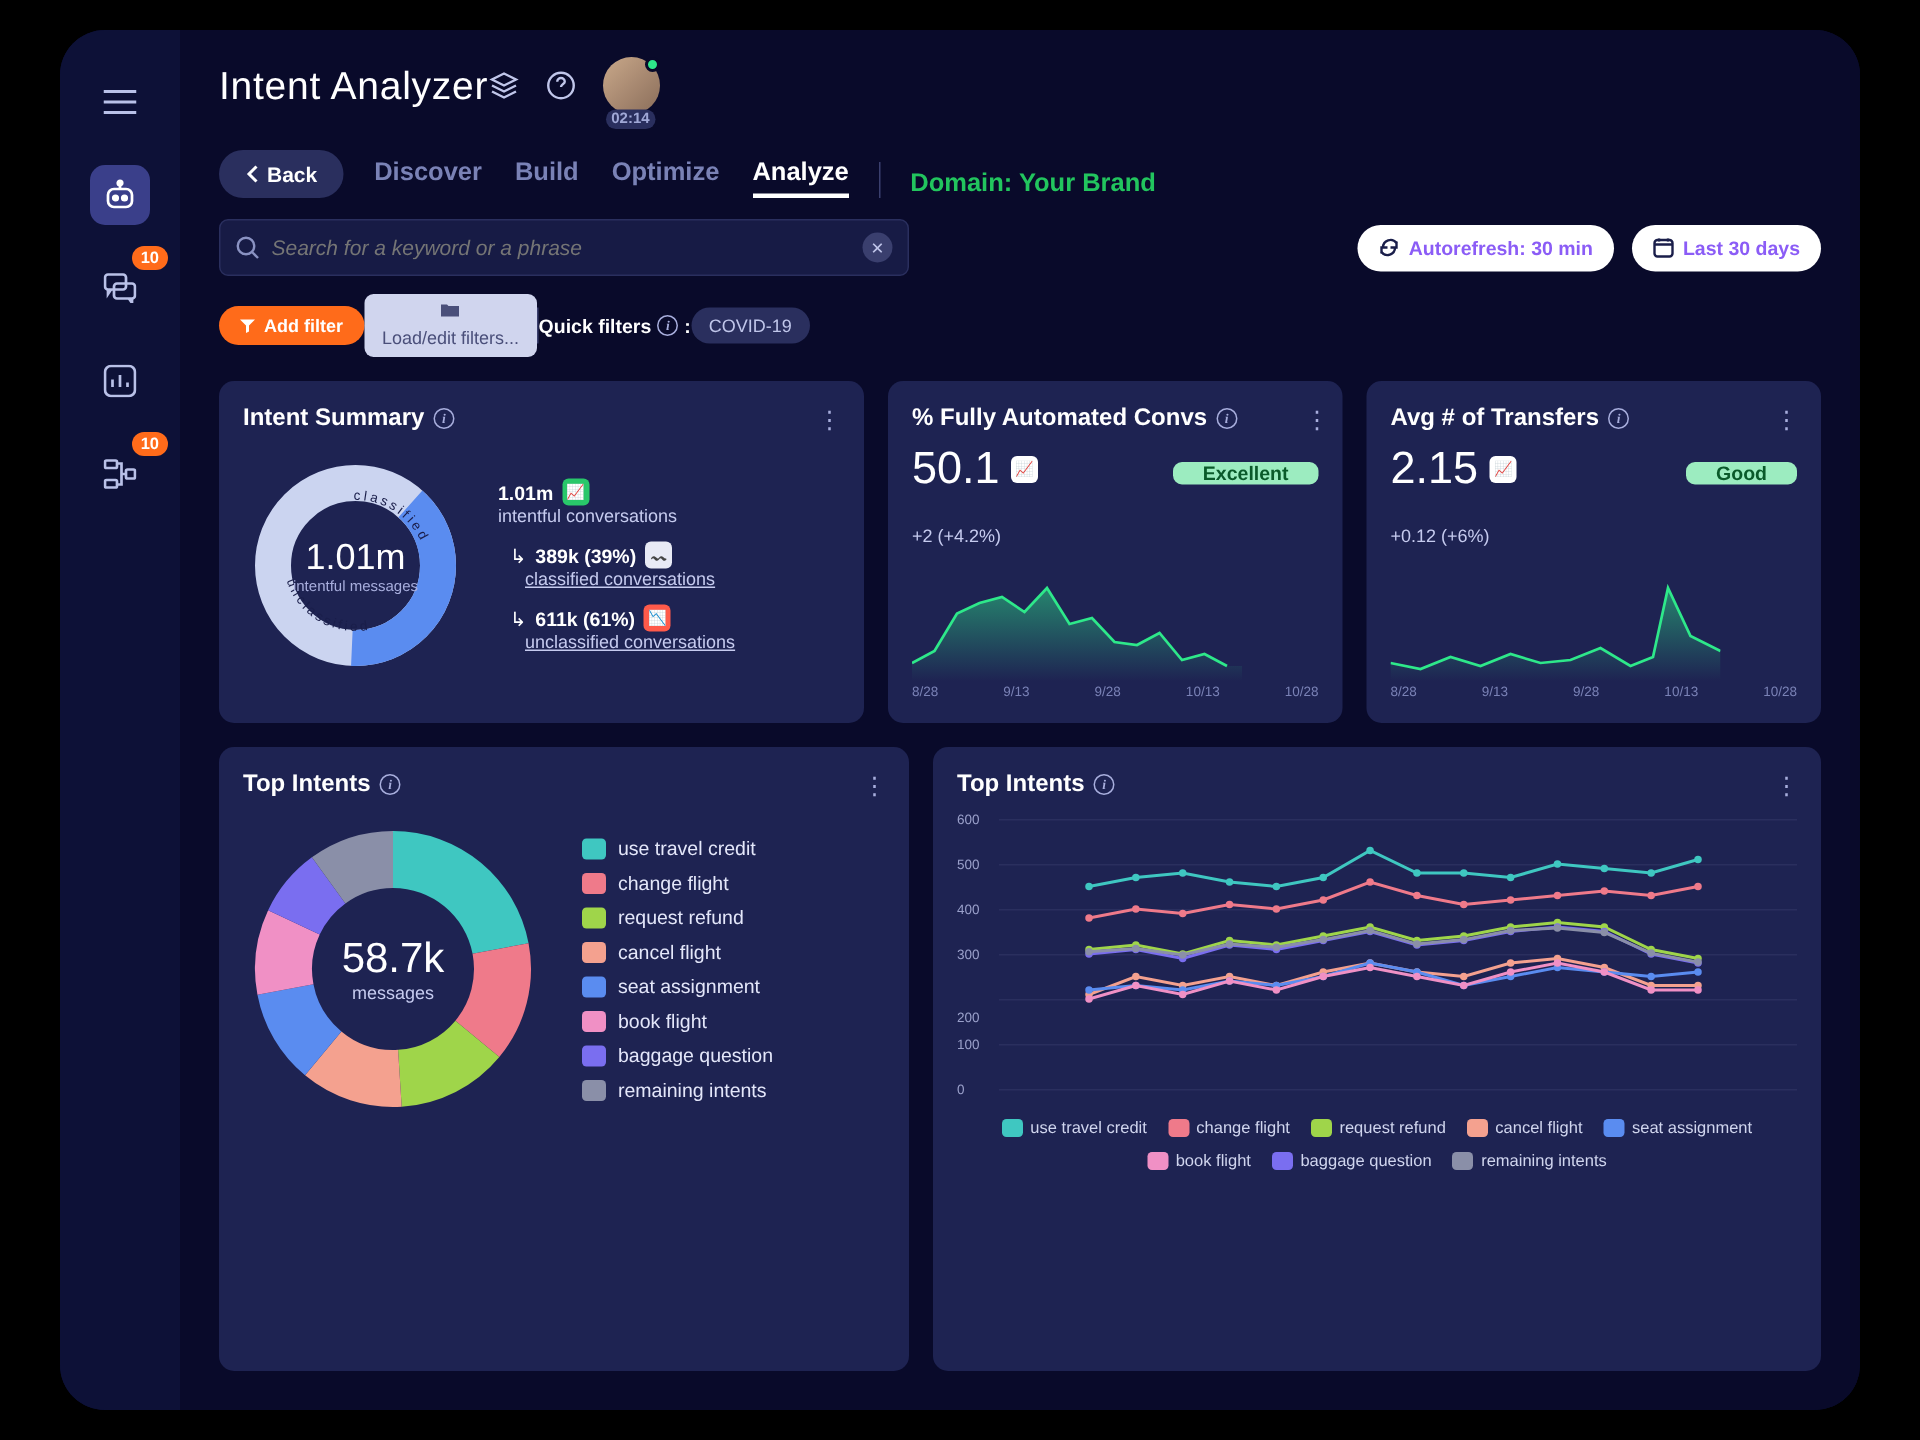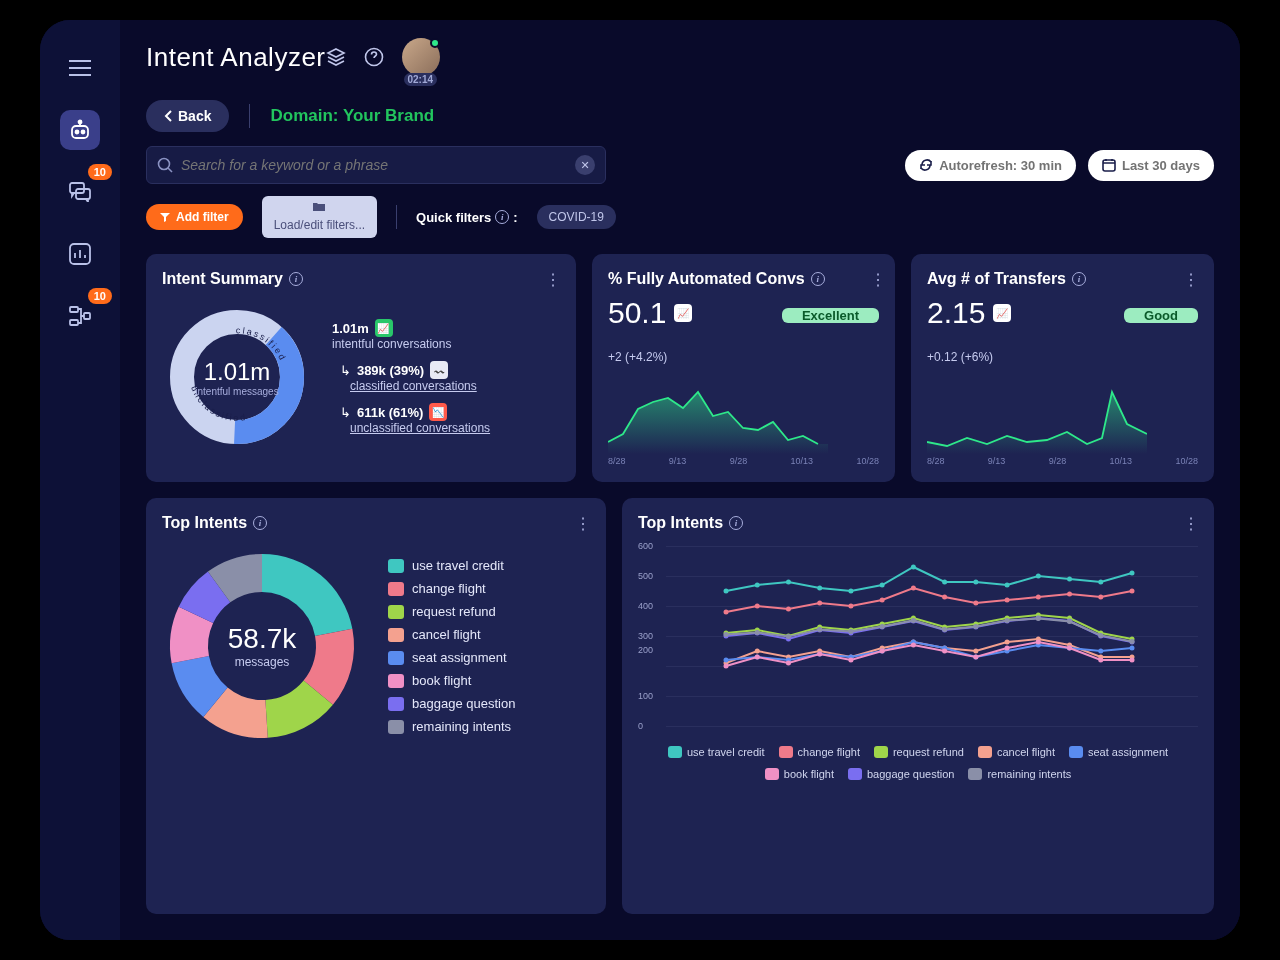"Back" .toolbar { align-items: center -> flex-end }
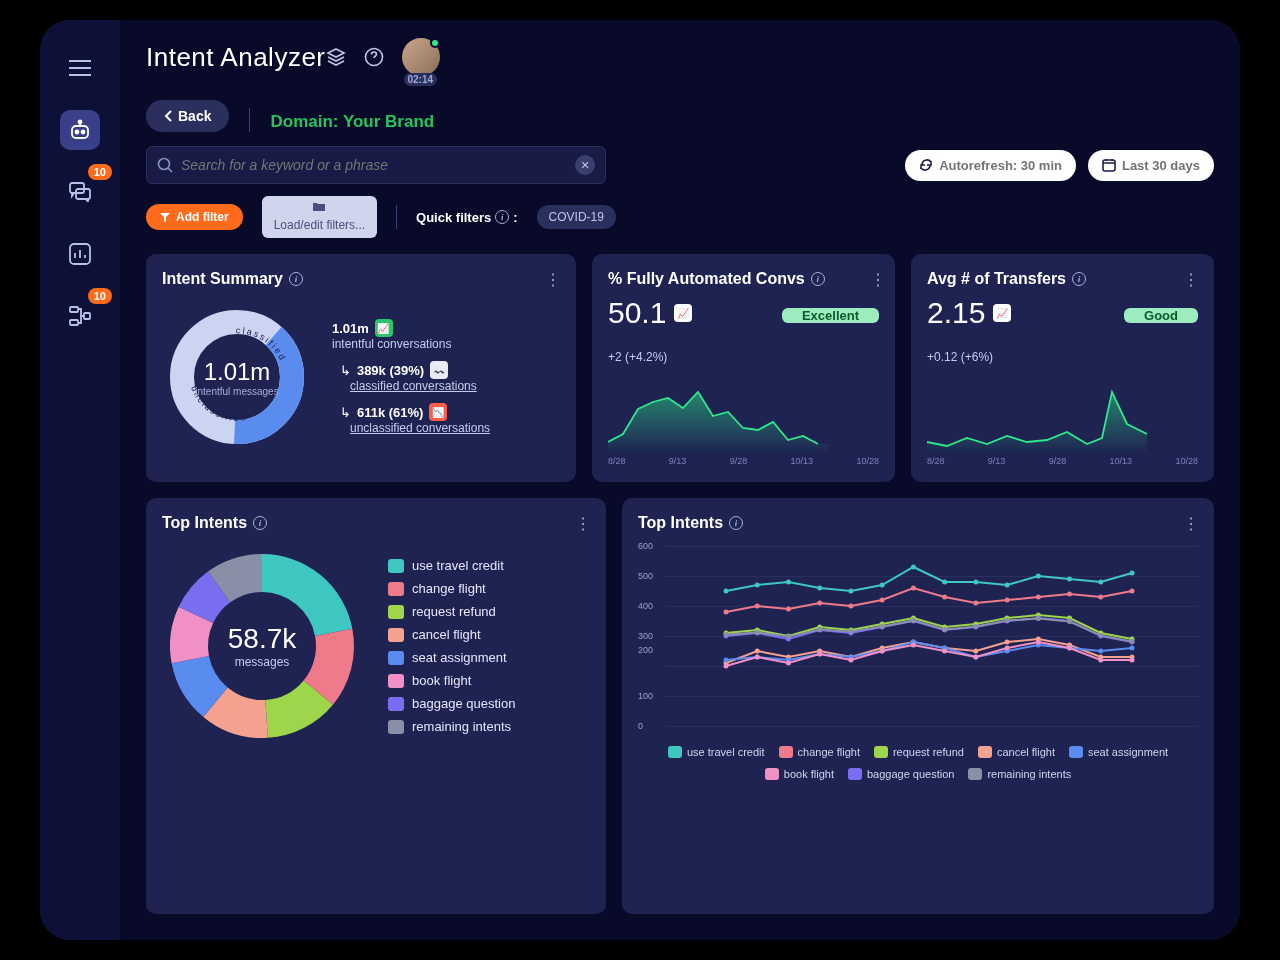"Discover" div.tabs { html: none -> <div> <div>Discover</div> <div>Build</div> <div>Optimize</div> <div>Analyze</div> </div> }
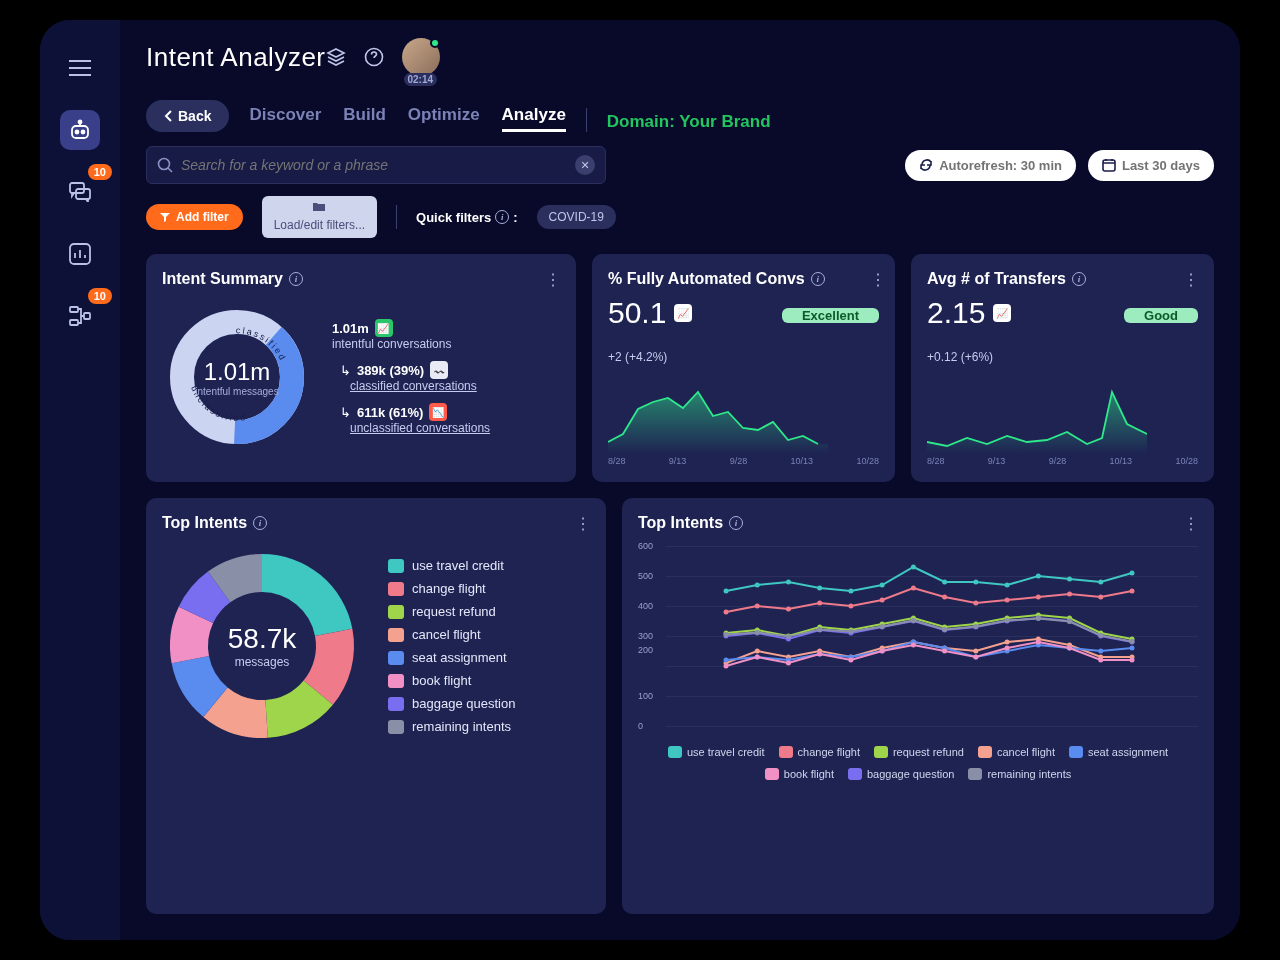"Autorefresh: 30 min" .pill { color: #737373 -> #8b5cf6 }
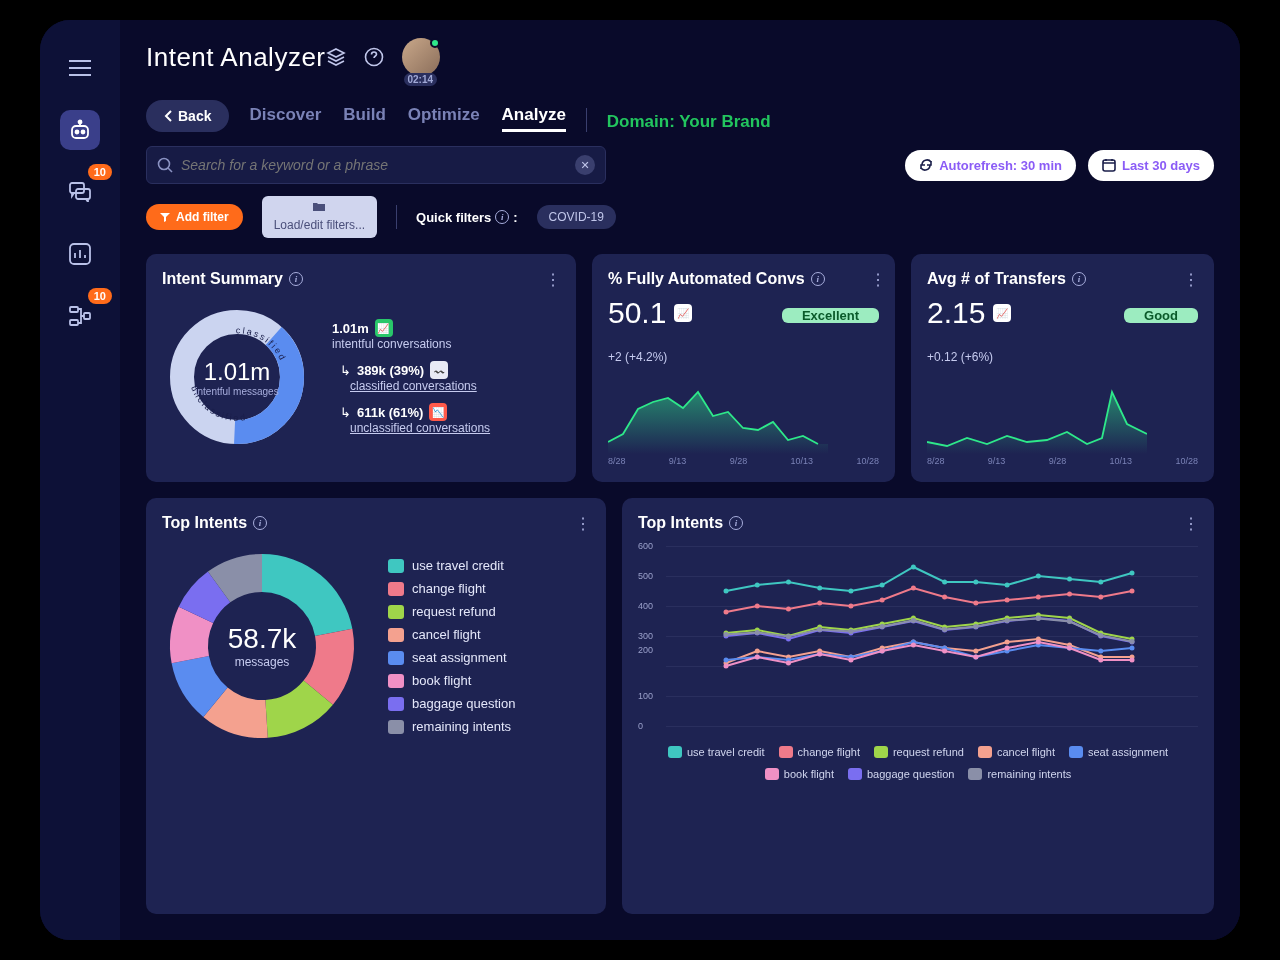"Add filter" .row3 { gap: 19px -> 0 }
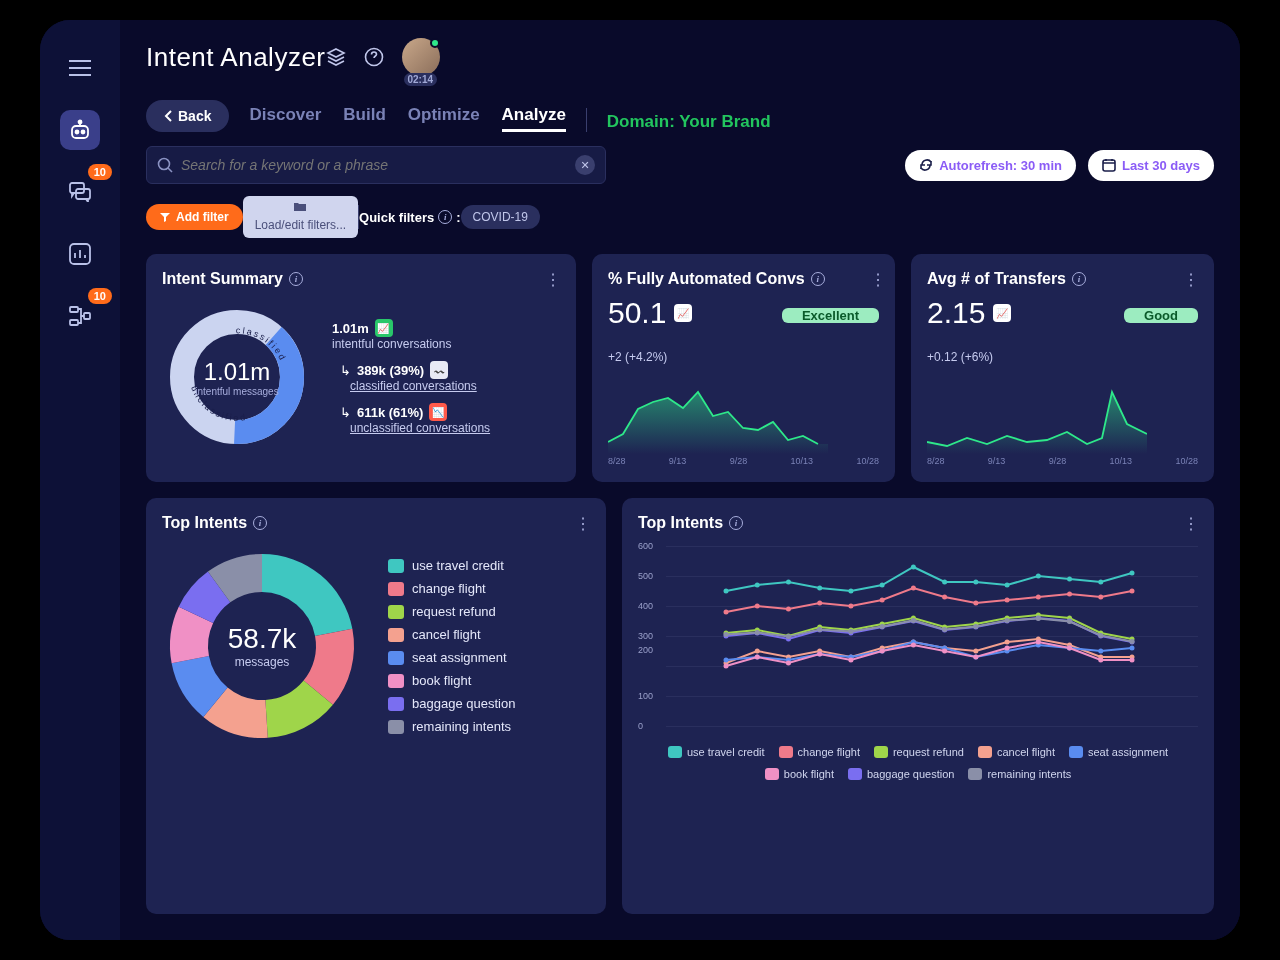"200" div.ytick { top: 110px -> 138px }
